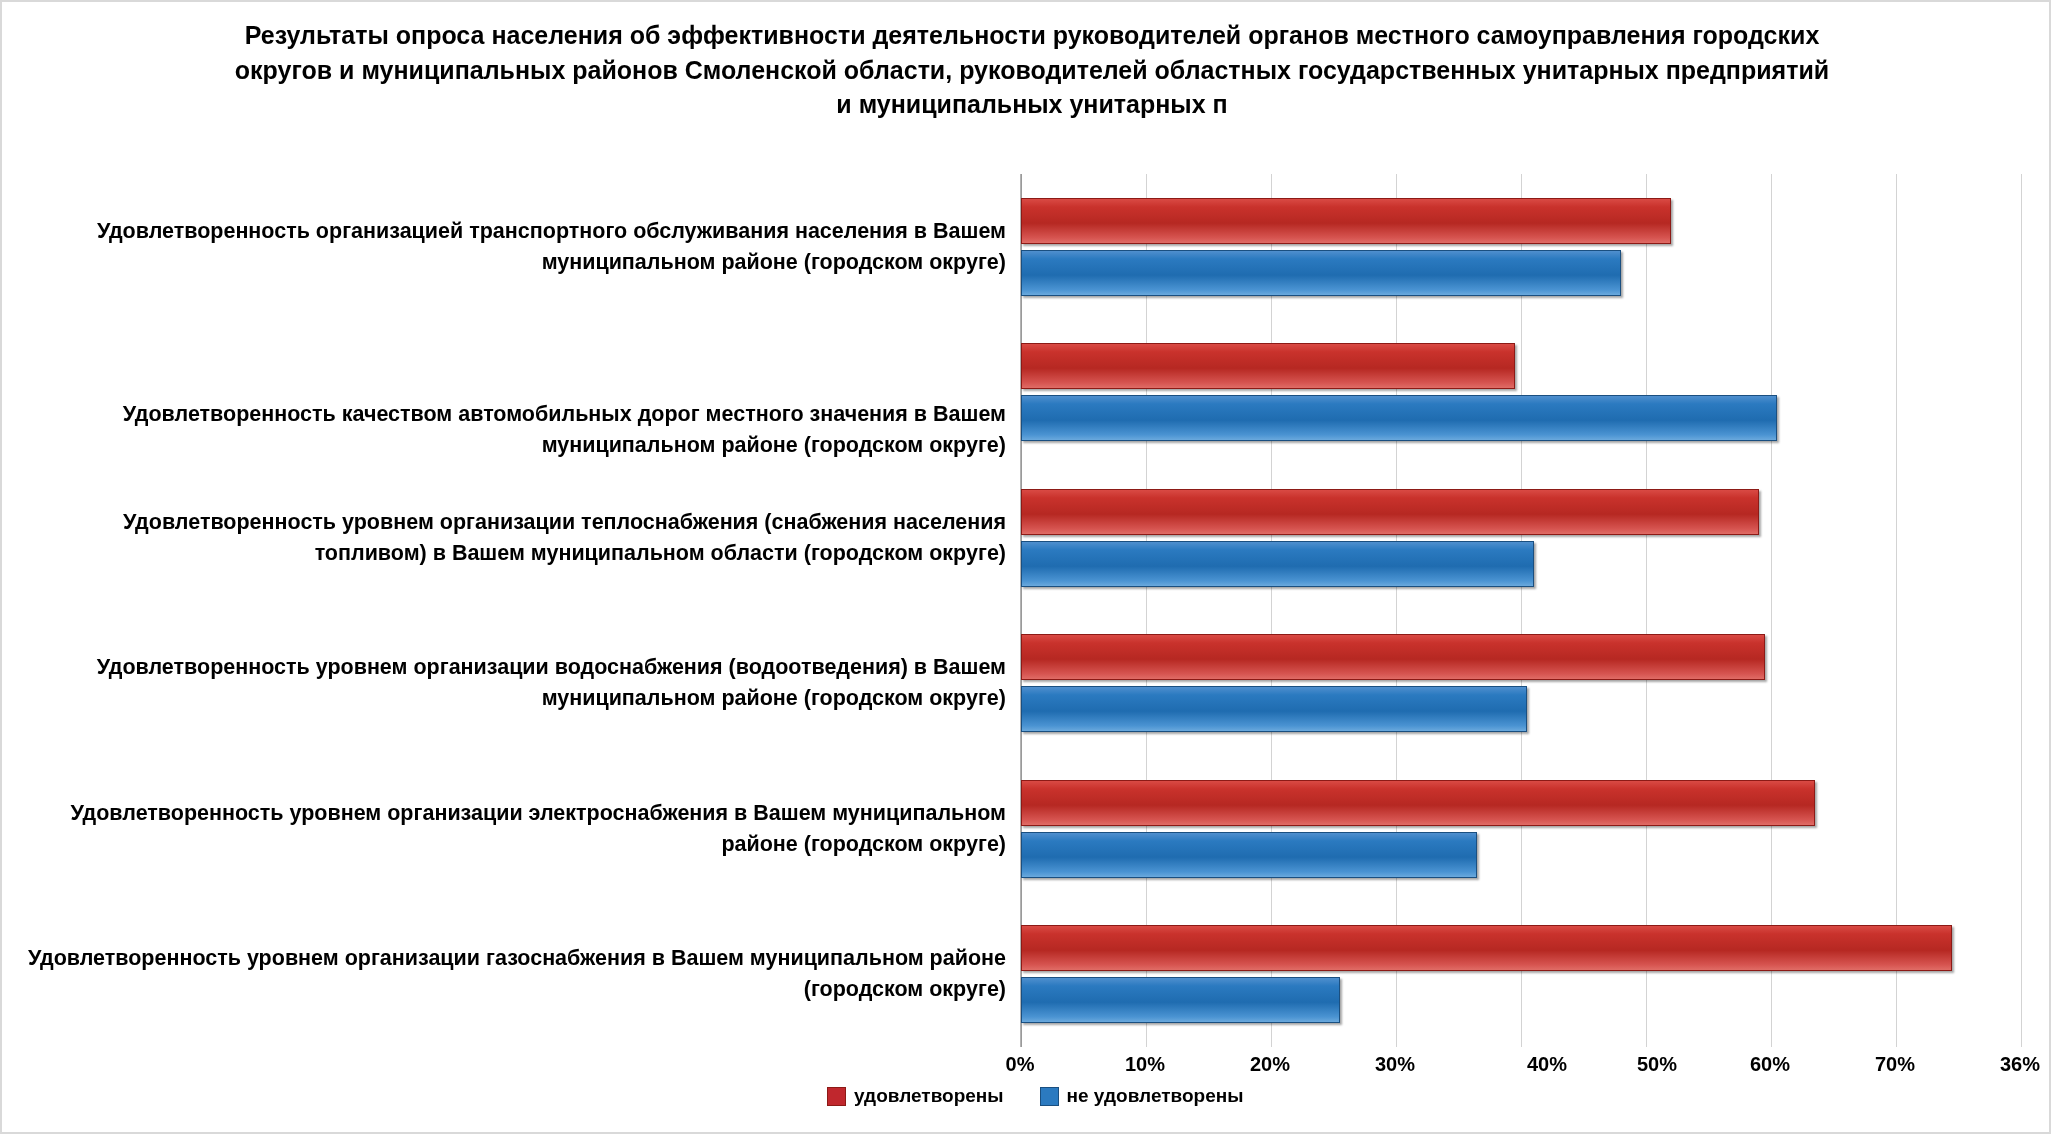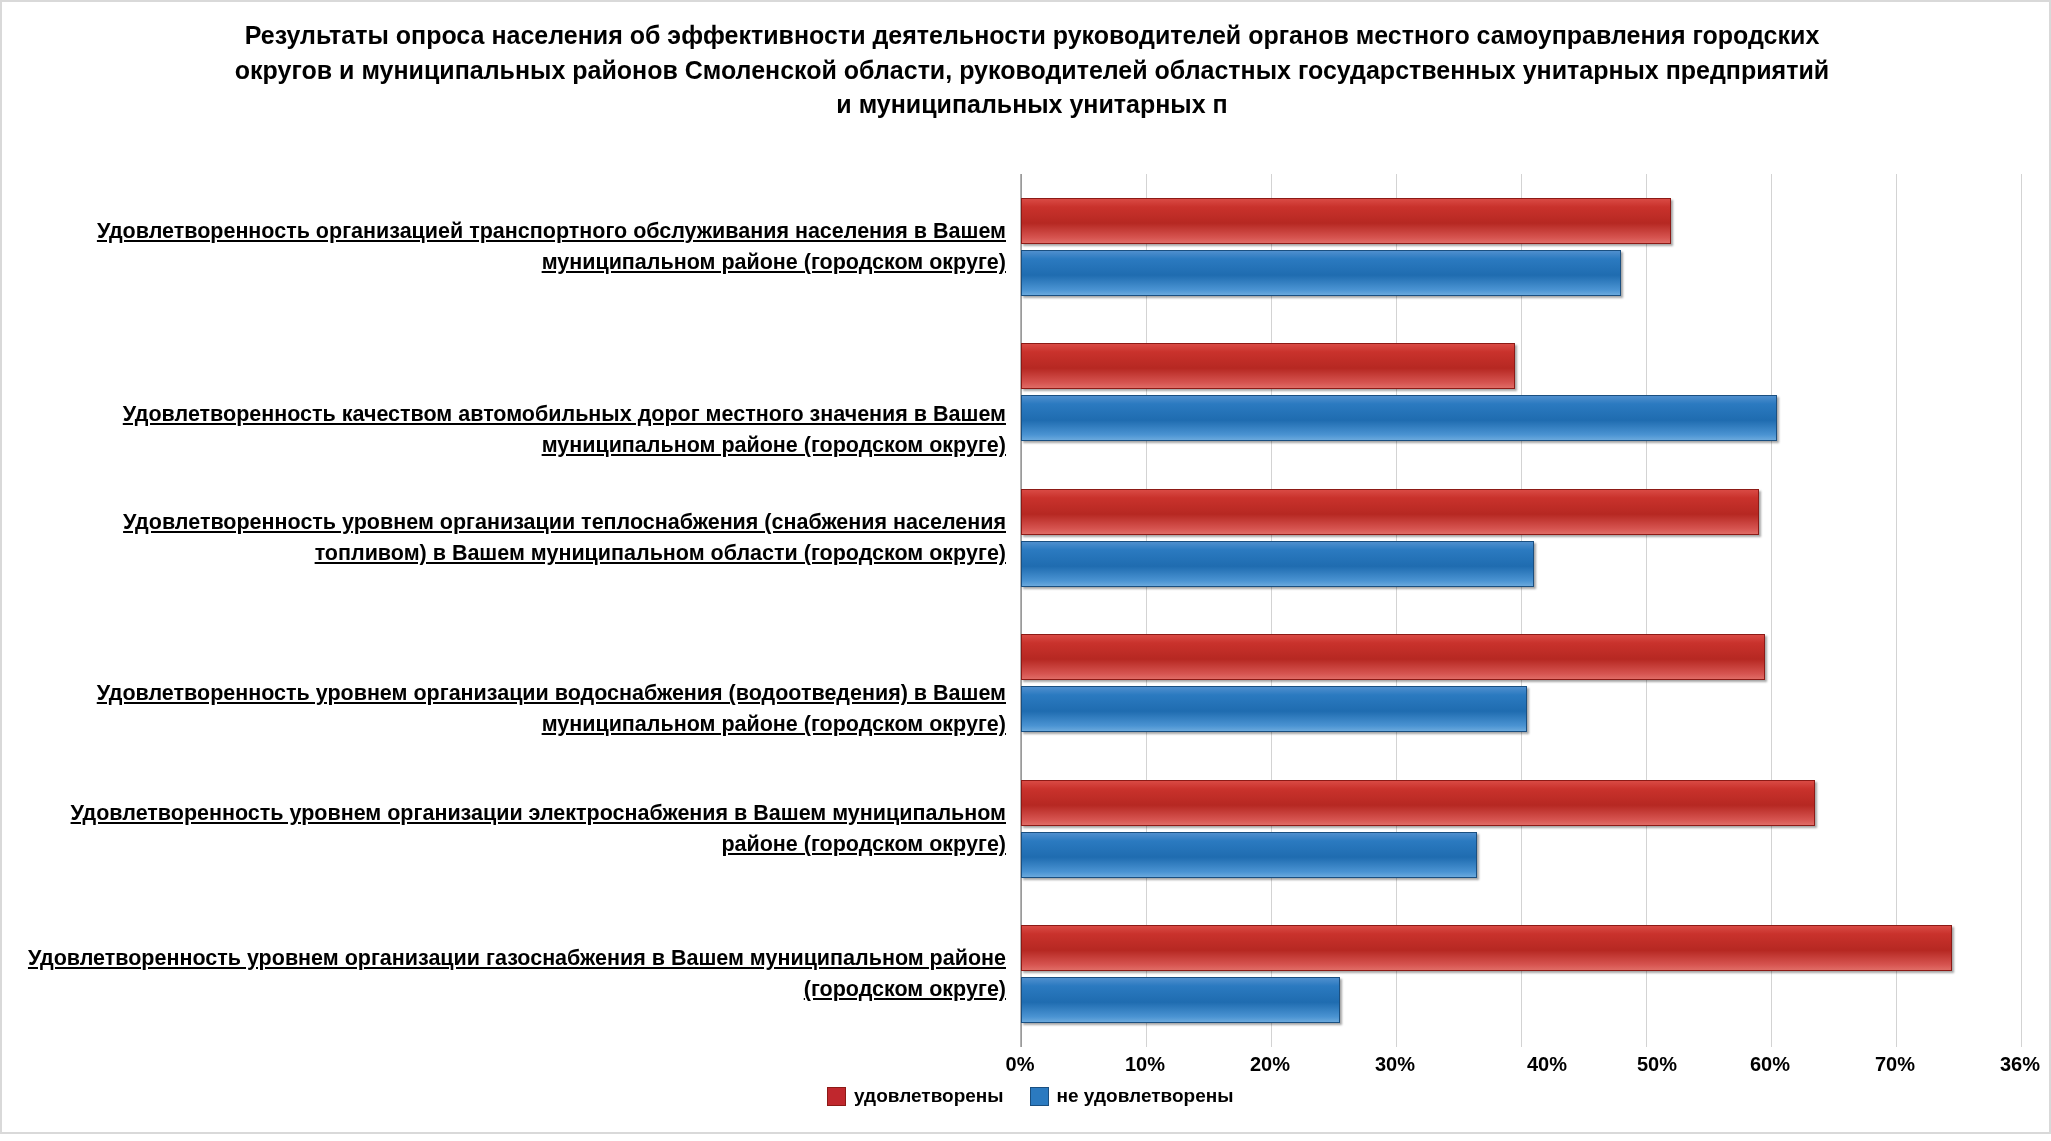"Удовлетворенность организацией" .cat-label { text-decoration: underline -> none }
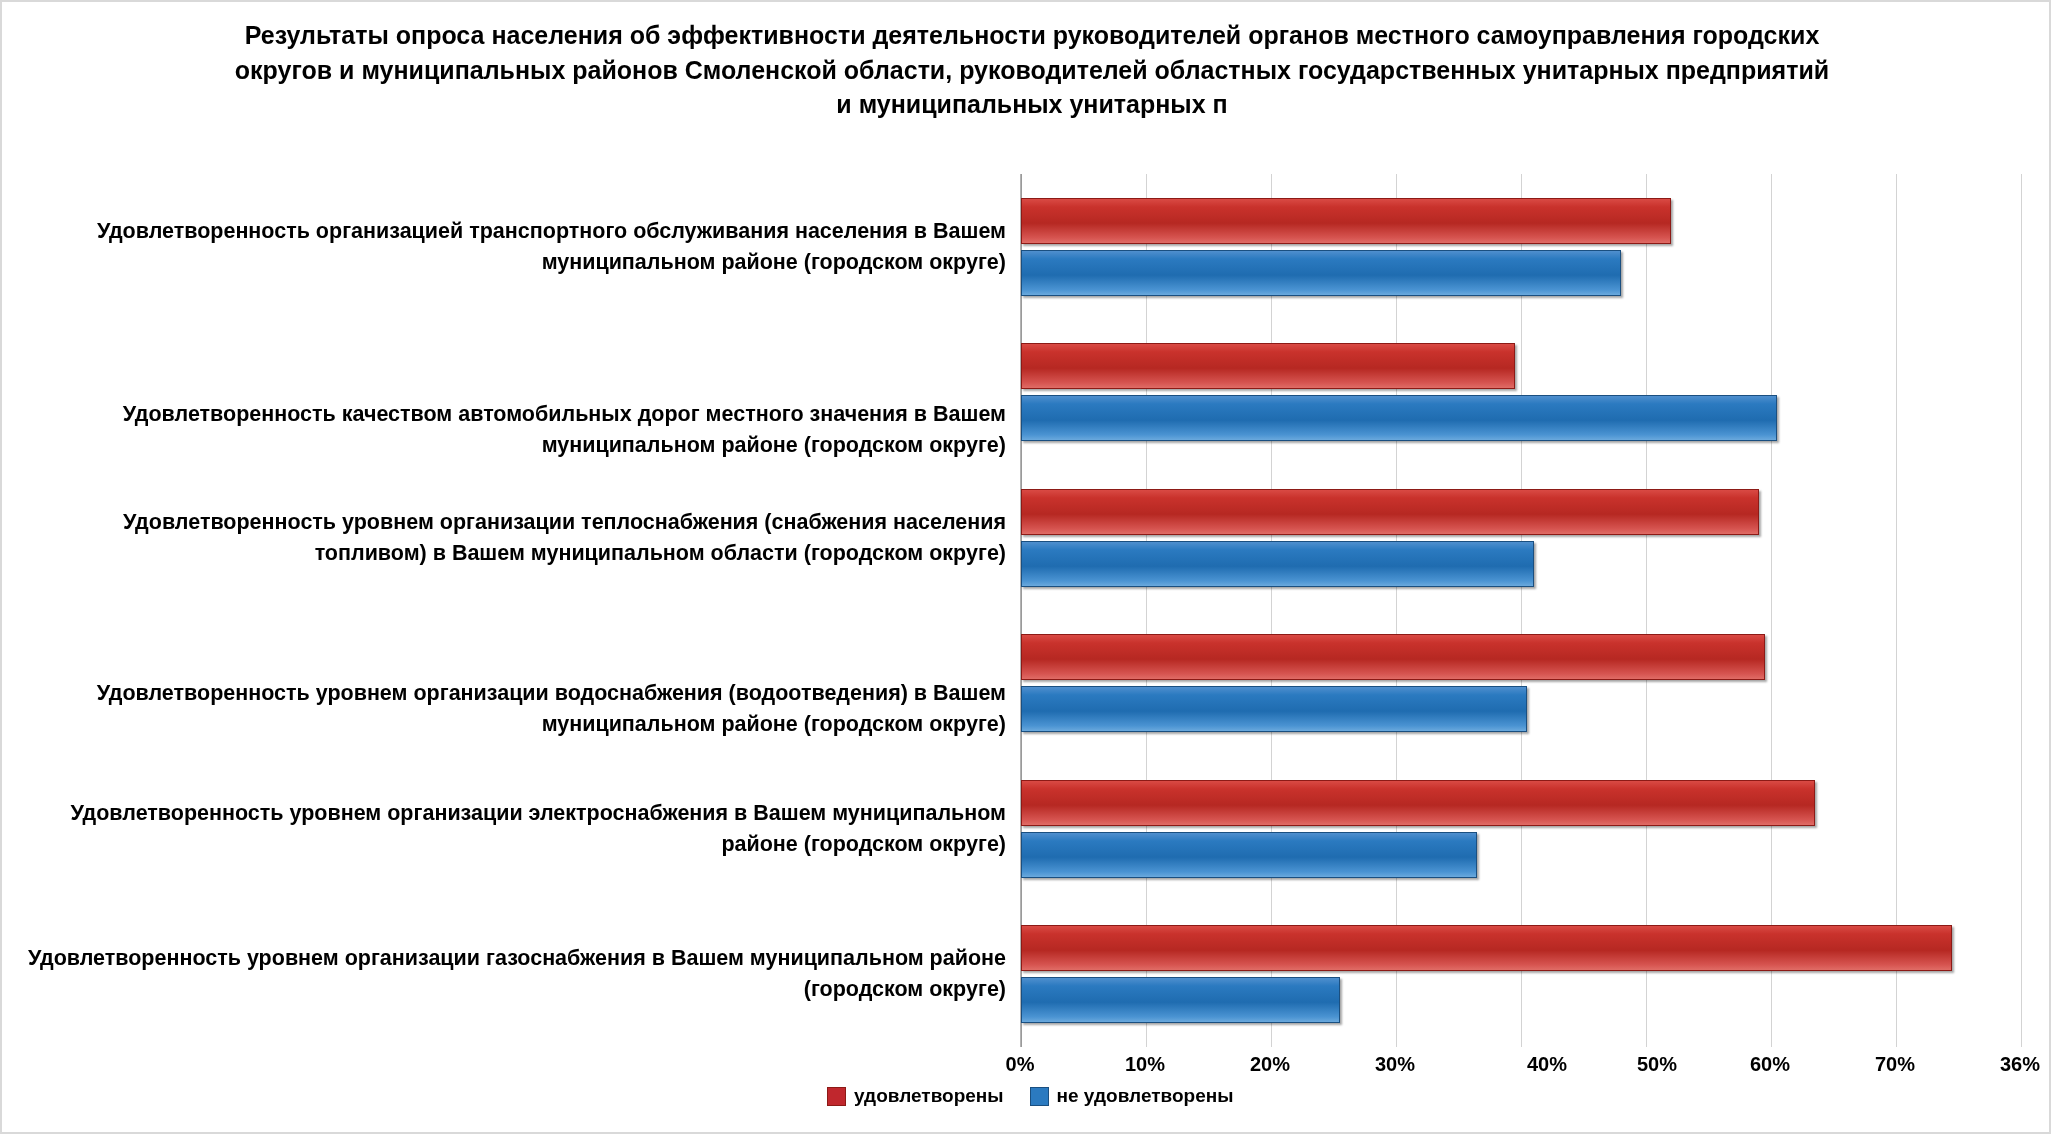"Удовлетворенность уровнем организации водоснабжения" div.cat-label { margin-top: 26px -> none }
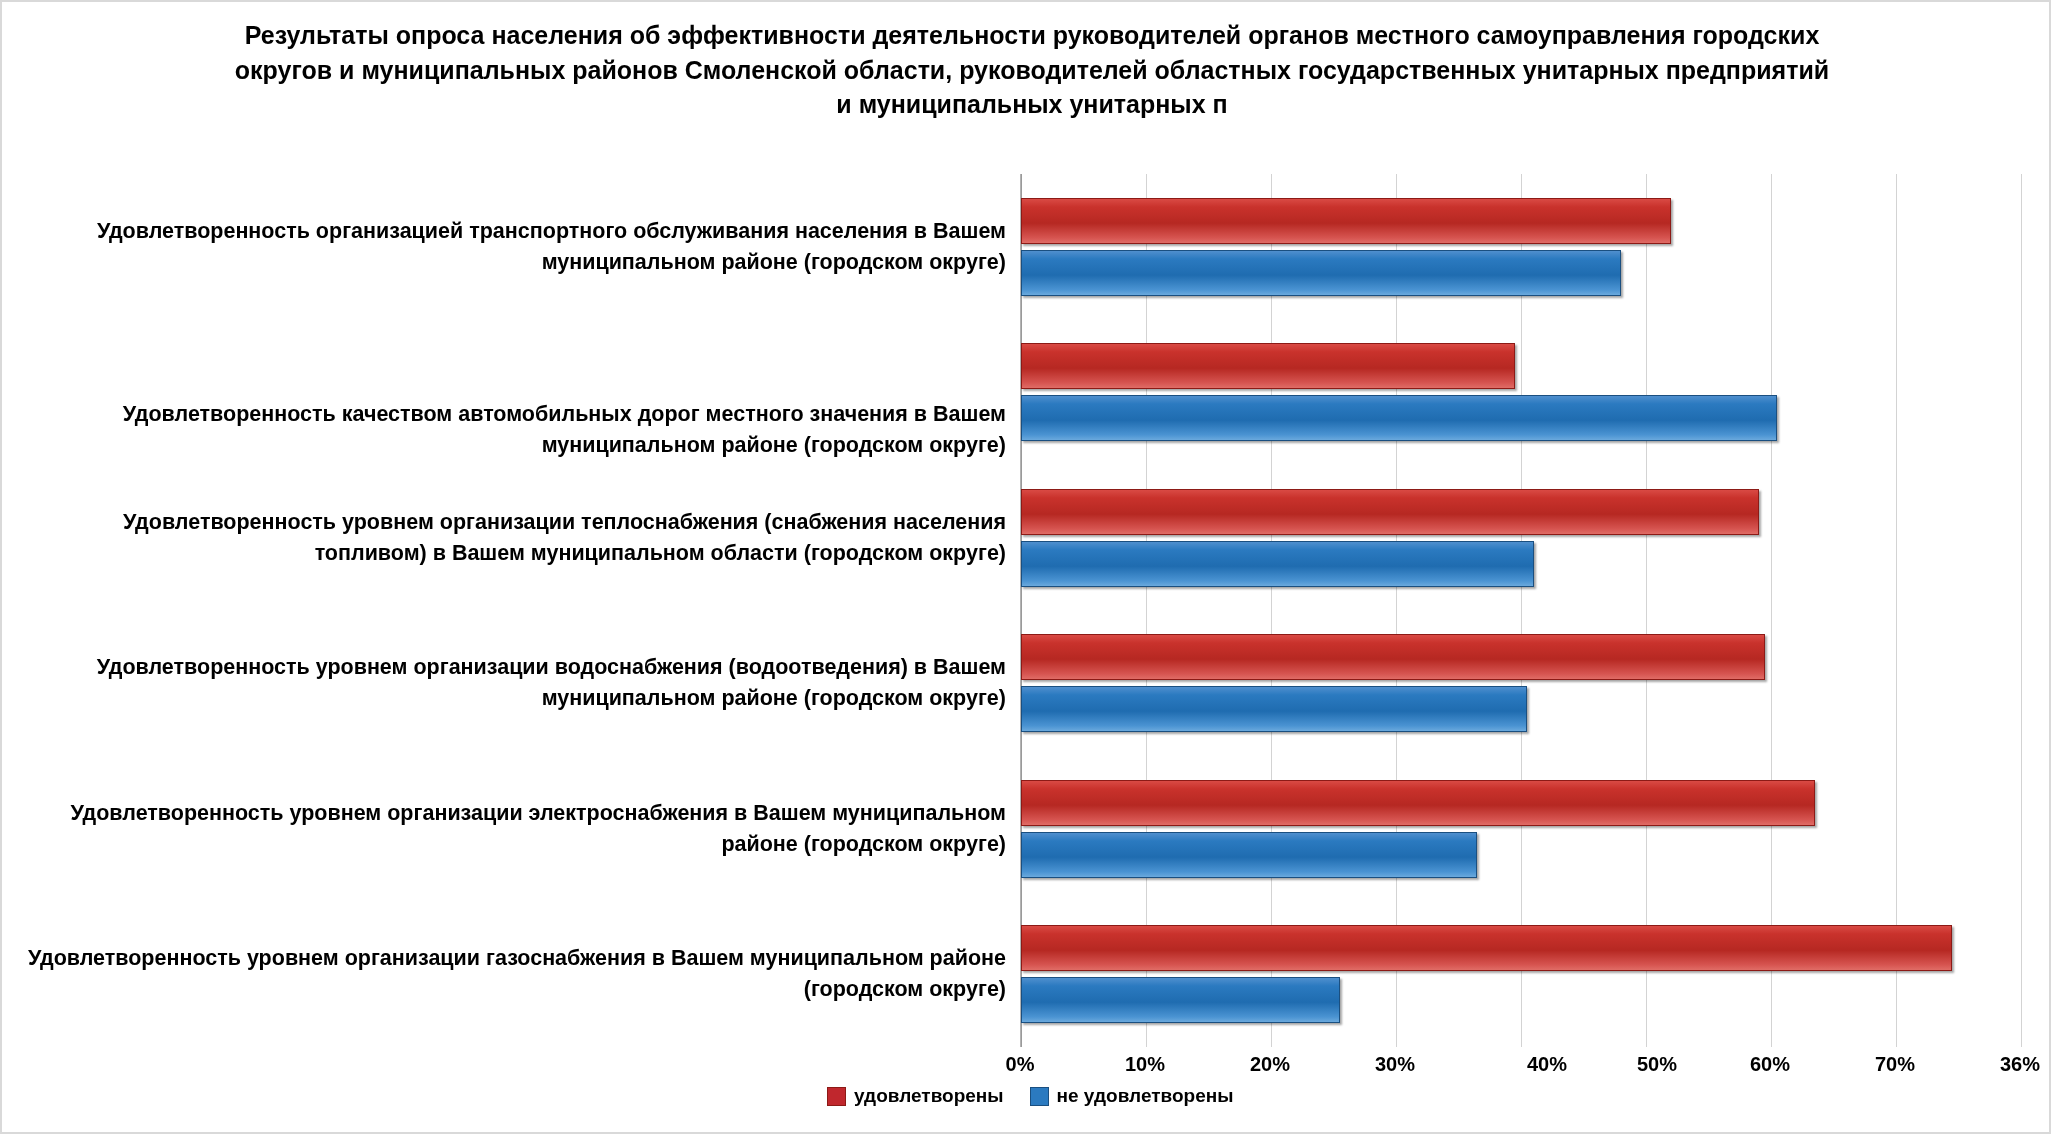"удовлетворены" #legend { gap: 26px -> 36px }
